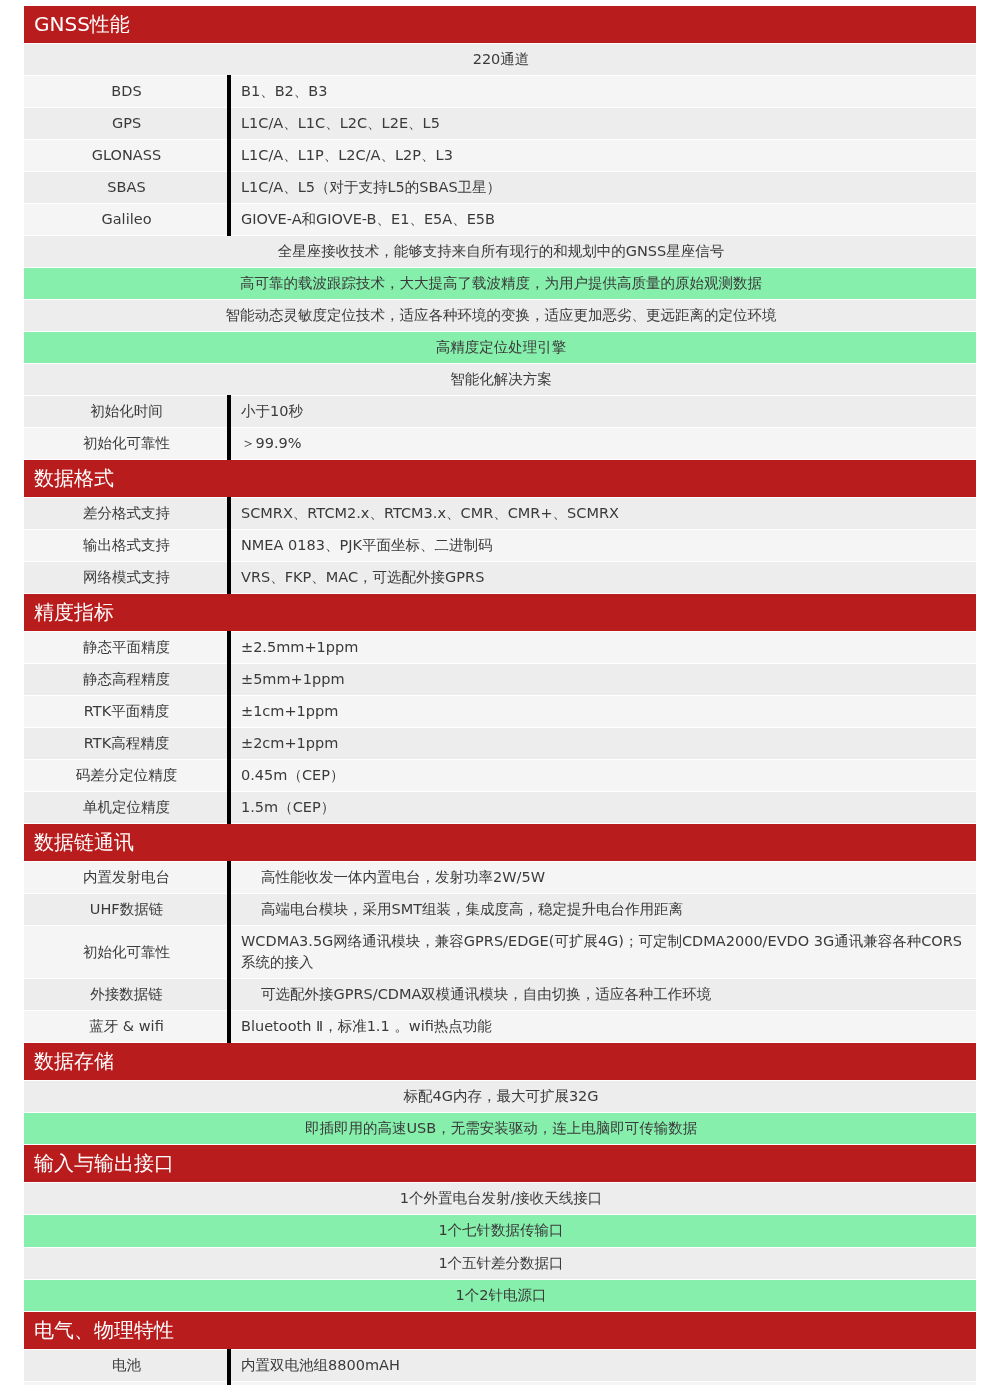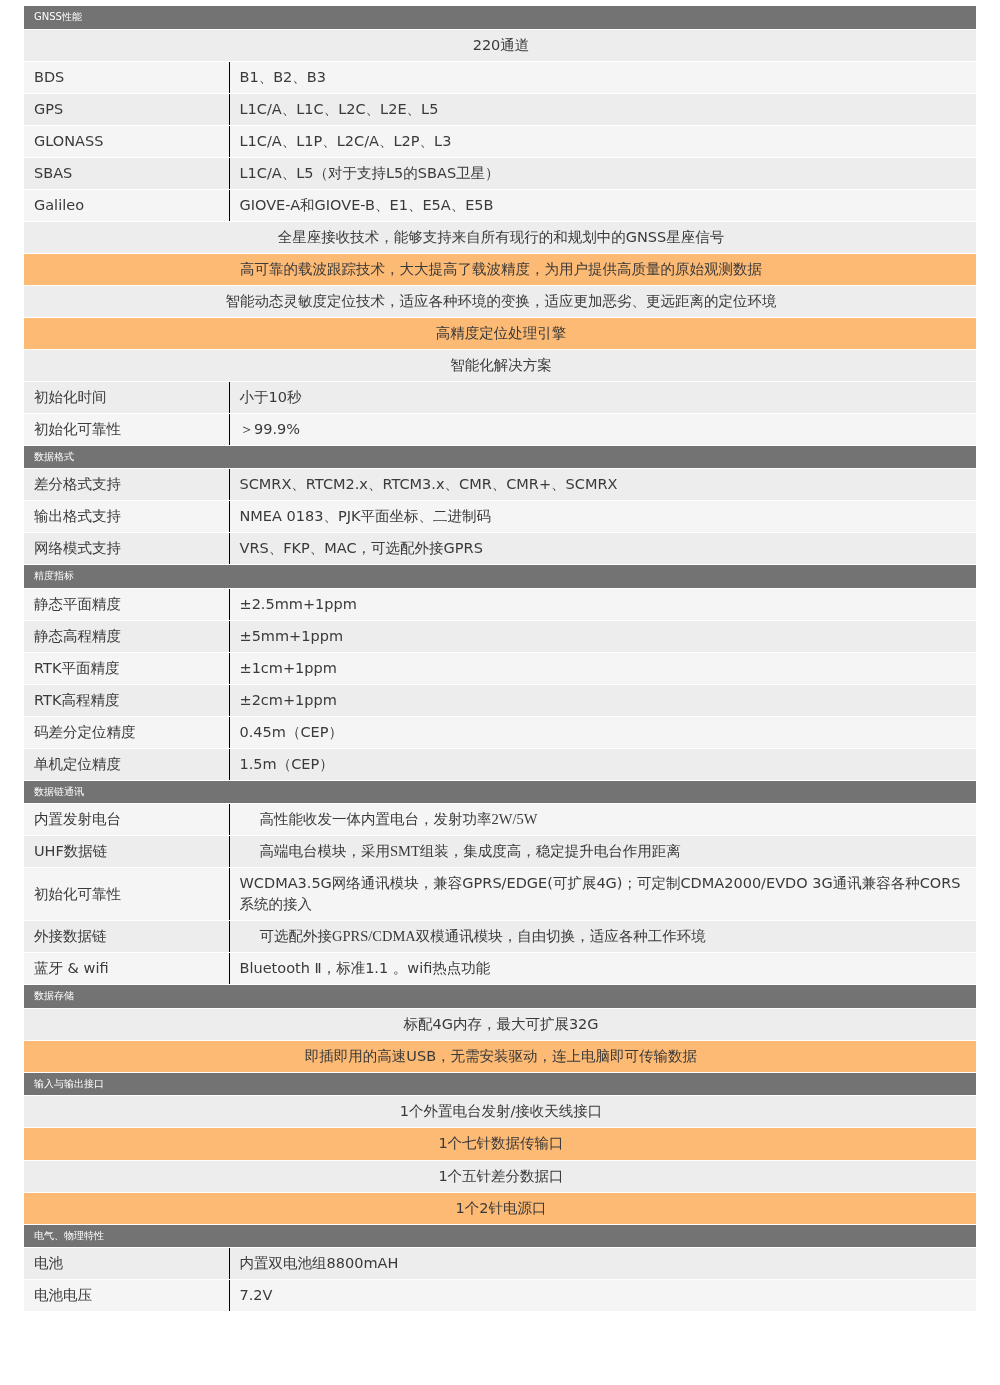"GNSS性能" tr.section td { background: #737373 -> #b91c1c; font-size: 10px -> 20px }
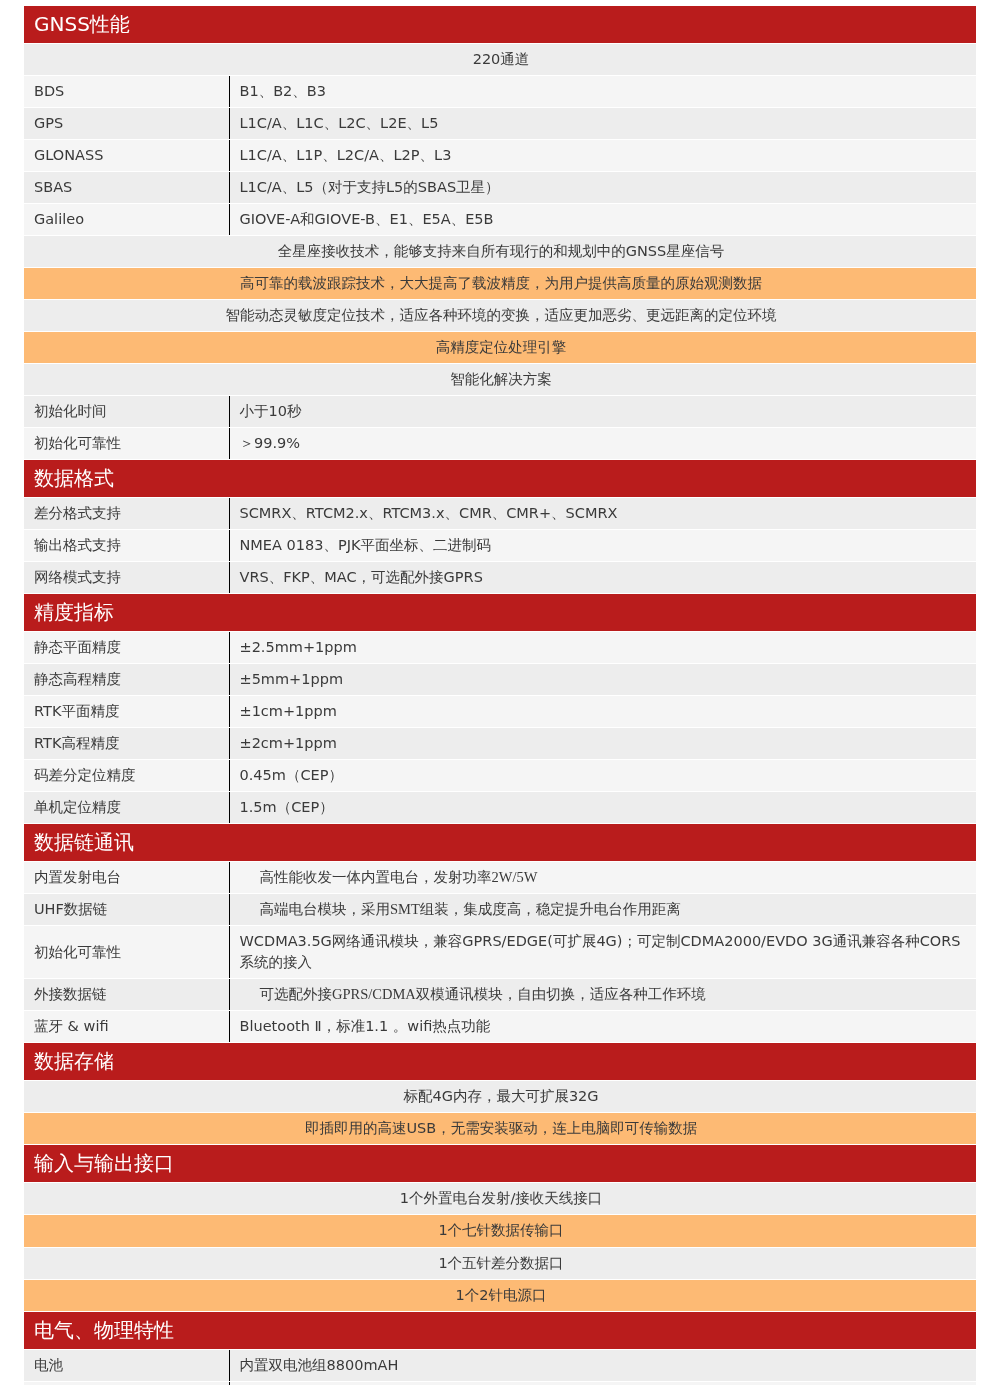"BDS" tr.row td.label { border-right: 1px solid #000000 -> 4px solid #000000; text-align: none -> center }
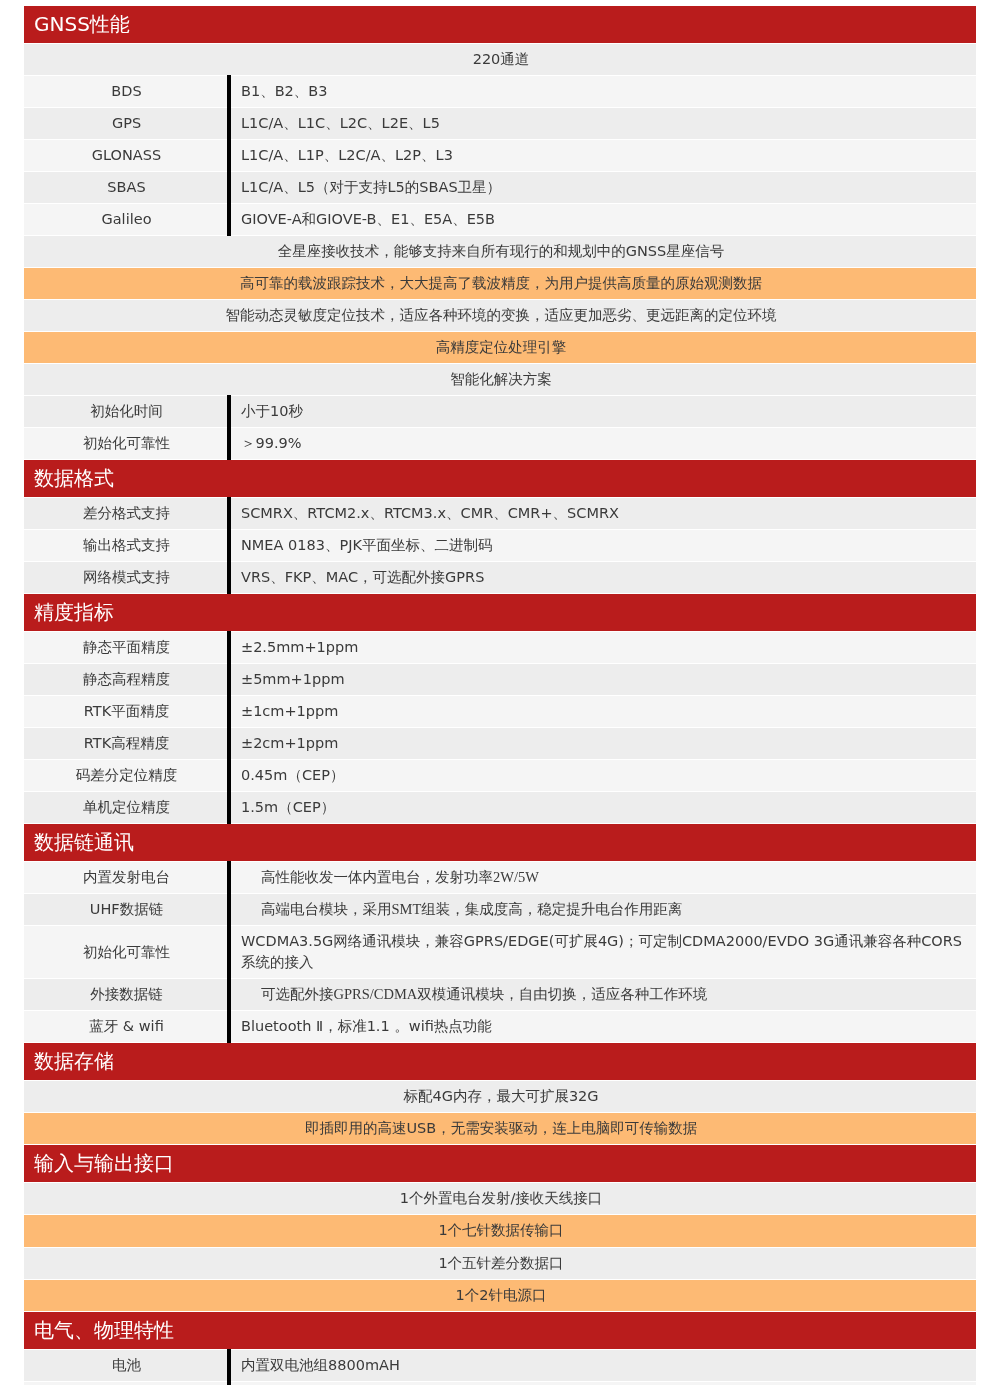"高可靠的载波跟踪技术，大大提高了载波精度，为用户提供高质量的原始观测数据" tr.full.alt td { background: #fdba74 -> #86efac }
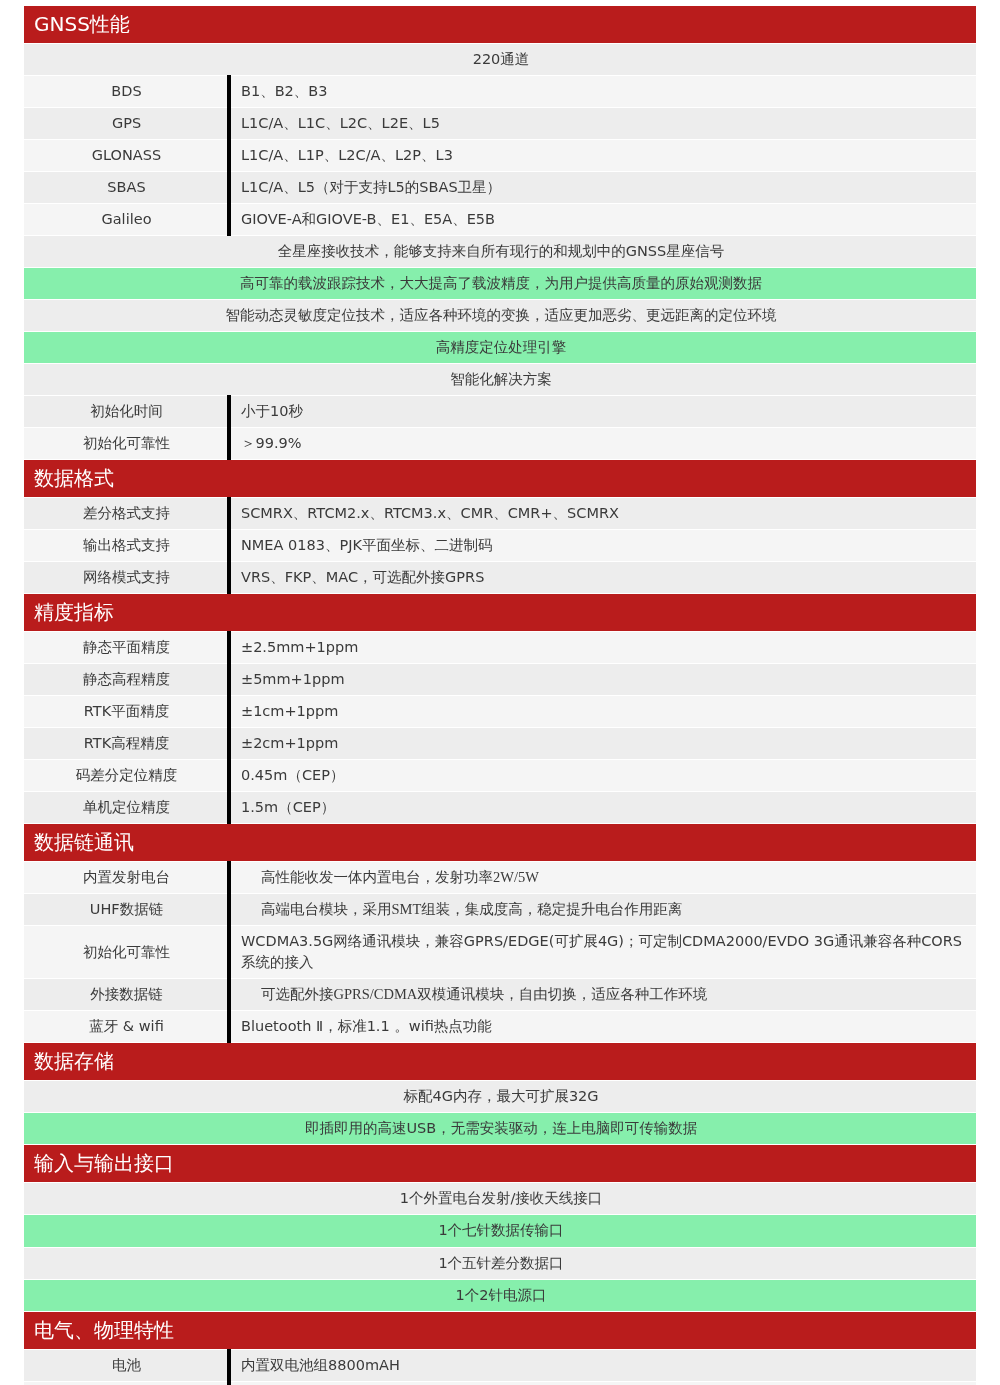"高性能收发一体内置电台，发射功率2W/5W" td.value.pad-more { font-family: Liberation Serif, serif -> none }
